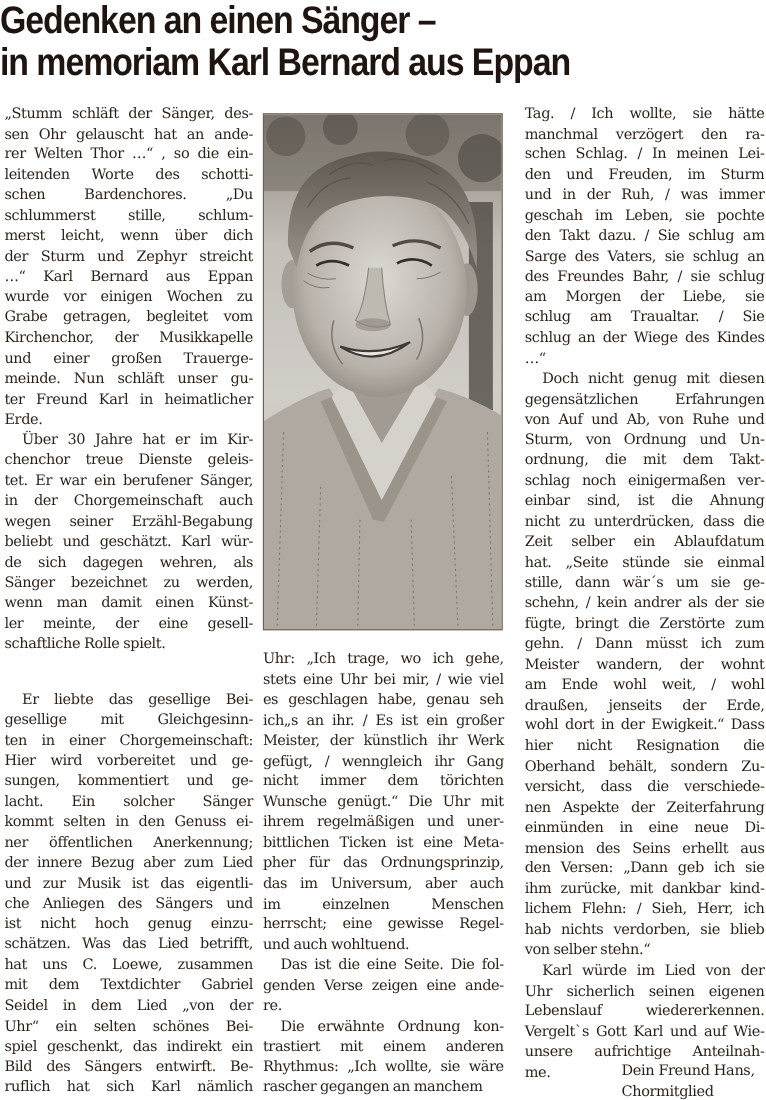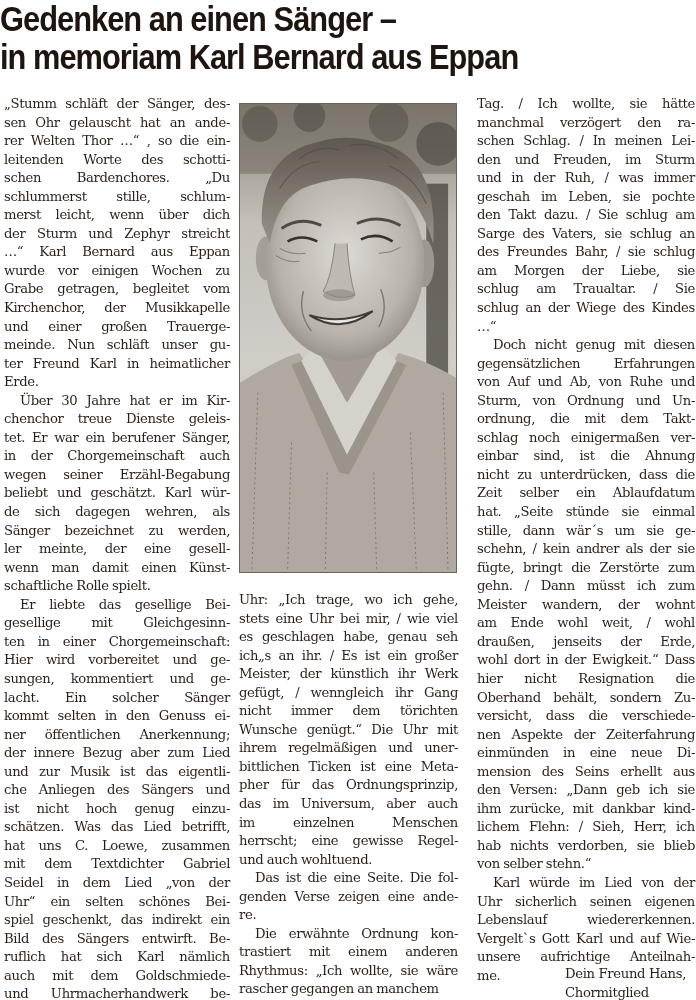"ler meinte, der eine gesell-" span.line { order: before "wenn man damit einen Künst-" -> after "wenn man damit einen Künst-" }
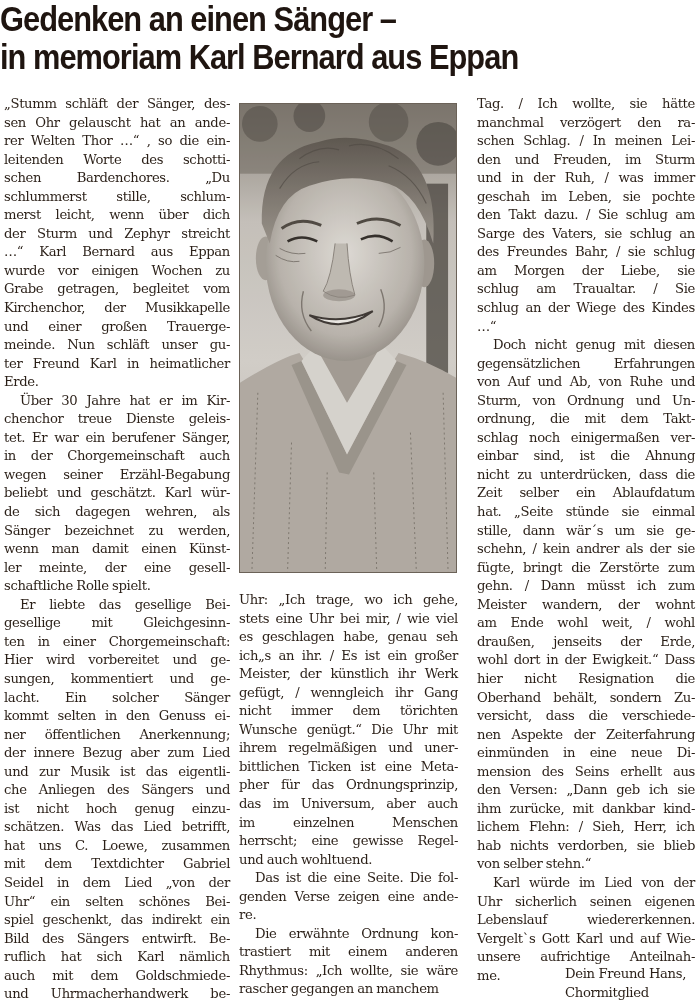"Er liebte das gesellige Bei-" span.line { margin-top: none -> 32px }
